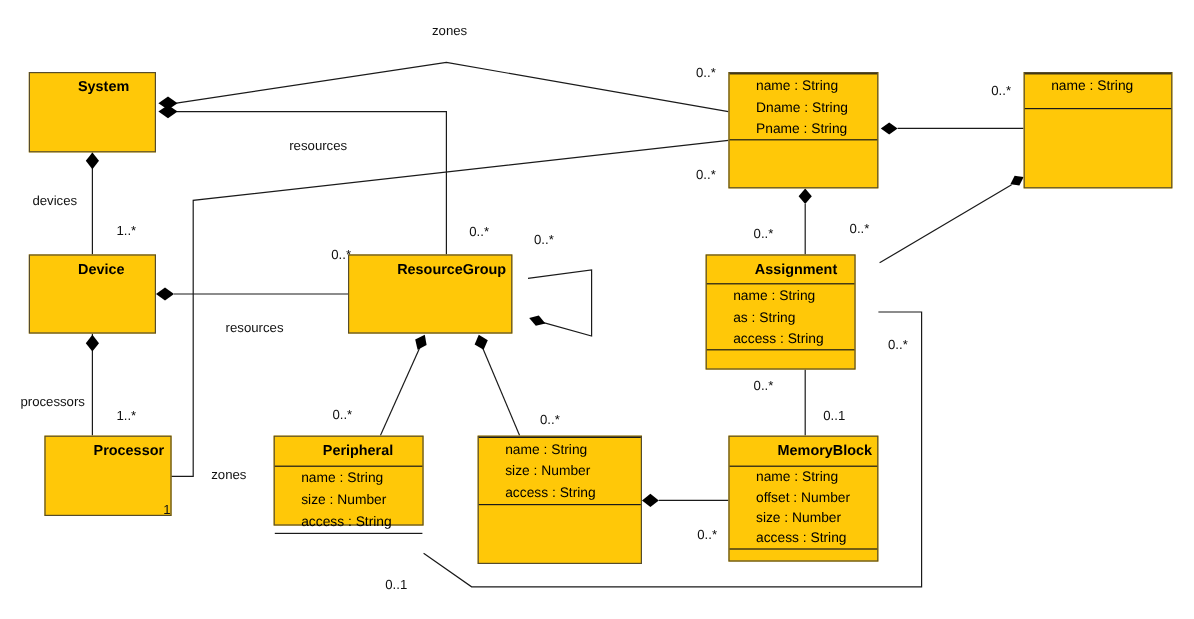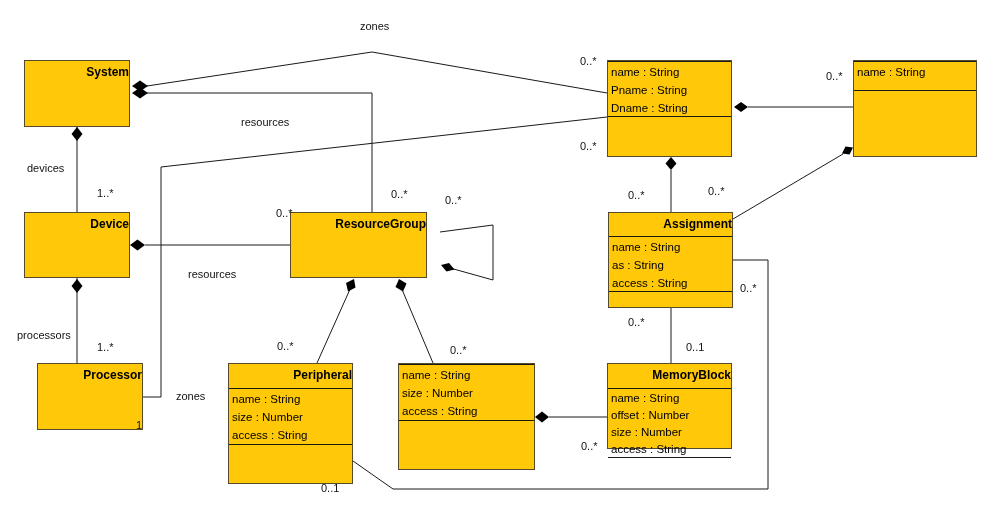"System" .ctitle { margin-left: none -> 40px; text-align: right -> left }
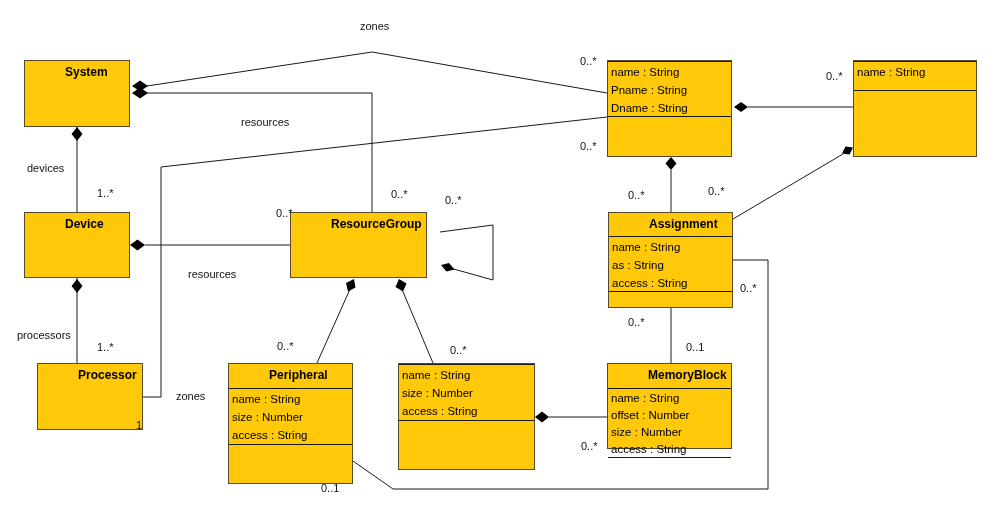"name : String" .cattrs { padding: 1px 0 0 3px -> 1px 0 0 22px }
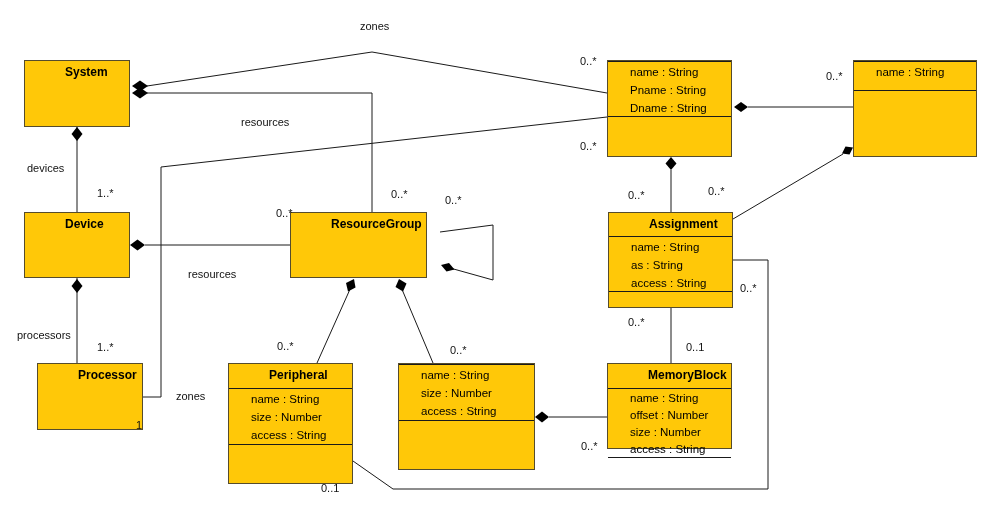"Pname : String" div { order: before "Dname : String" -> after "Dname : String" }
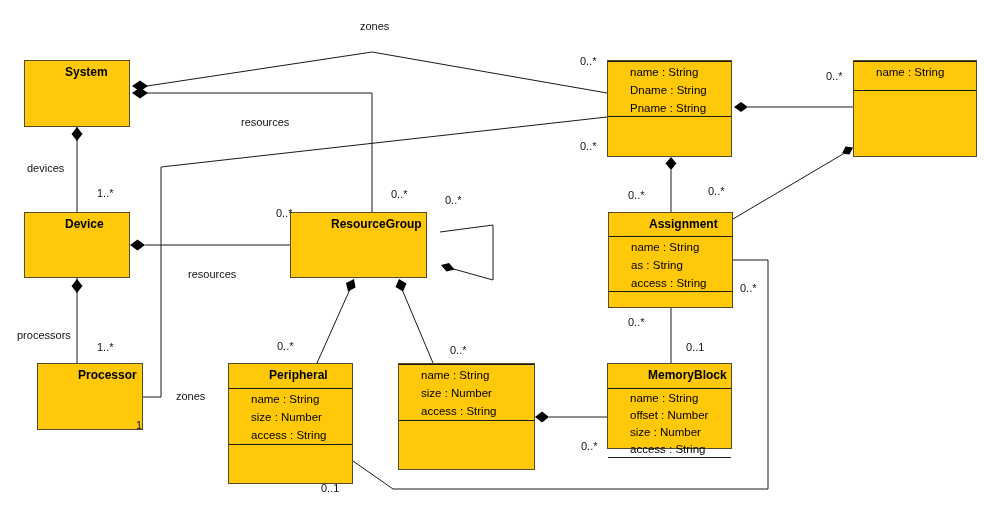"Assignment" div.cbox { left: 608px -> 588px }
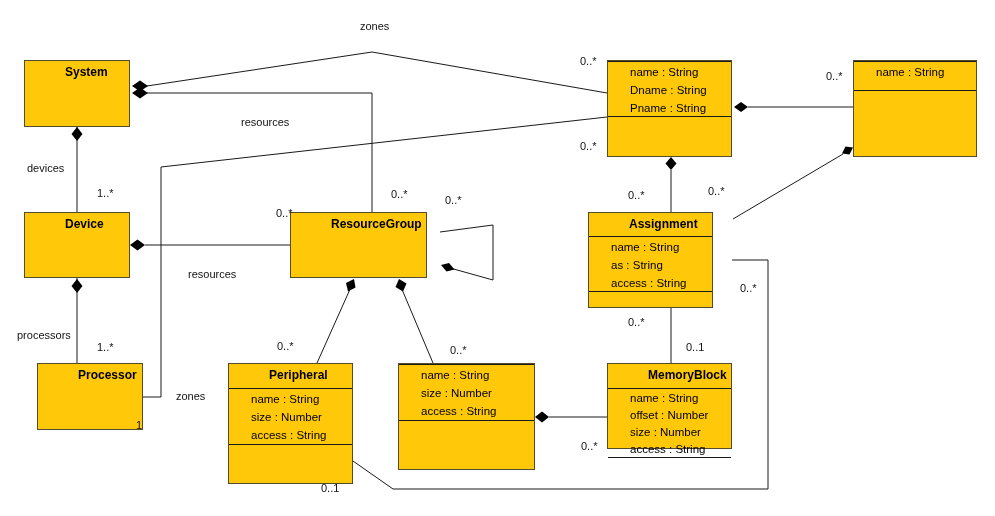"Peripheral" div.cbox { height: 121px -> 75px }
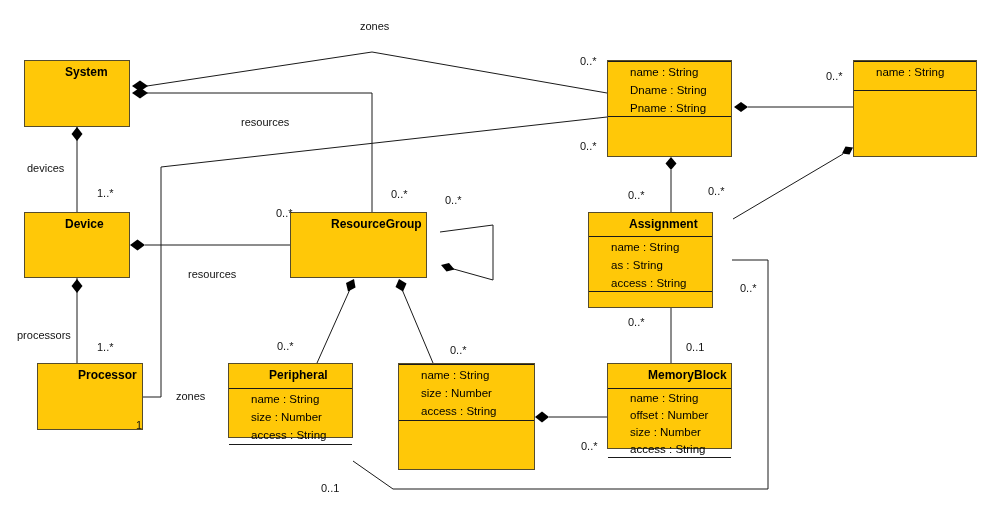"MemoryBlock" div.cbox { height: 86px -> 105px }
